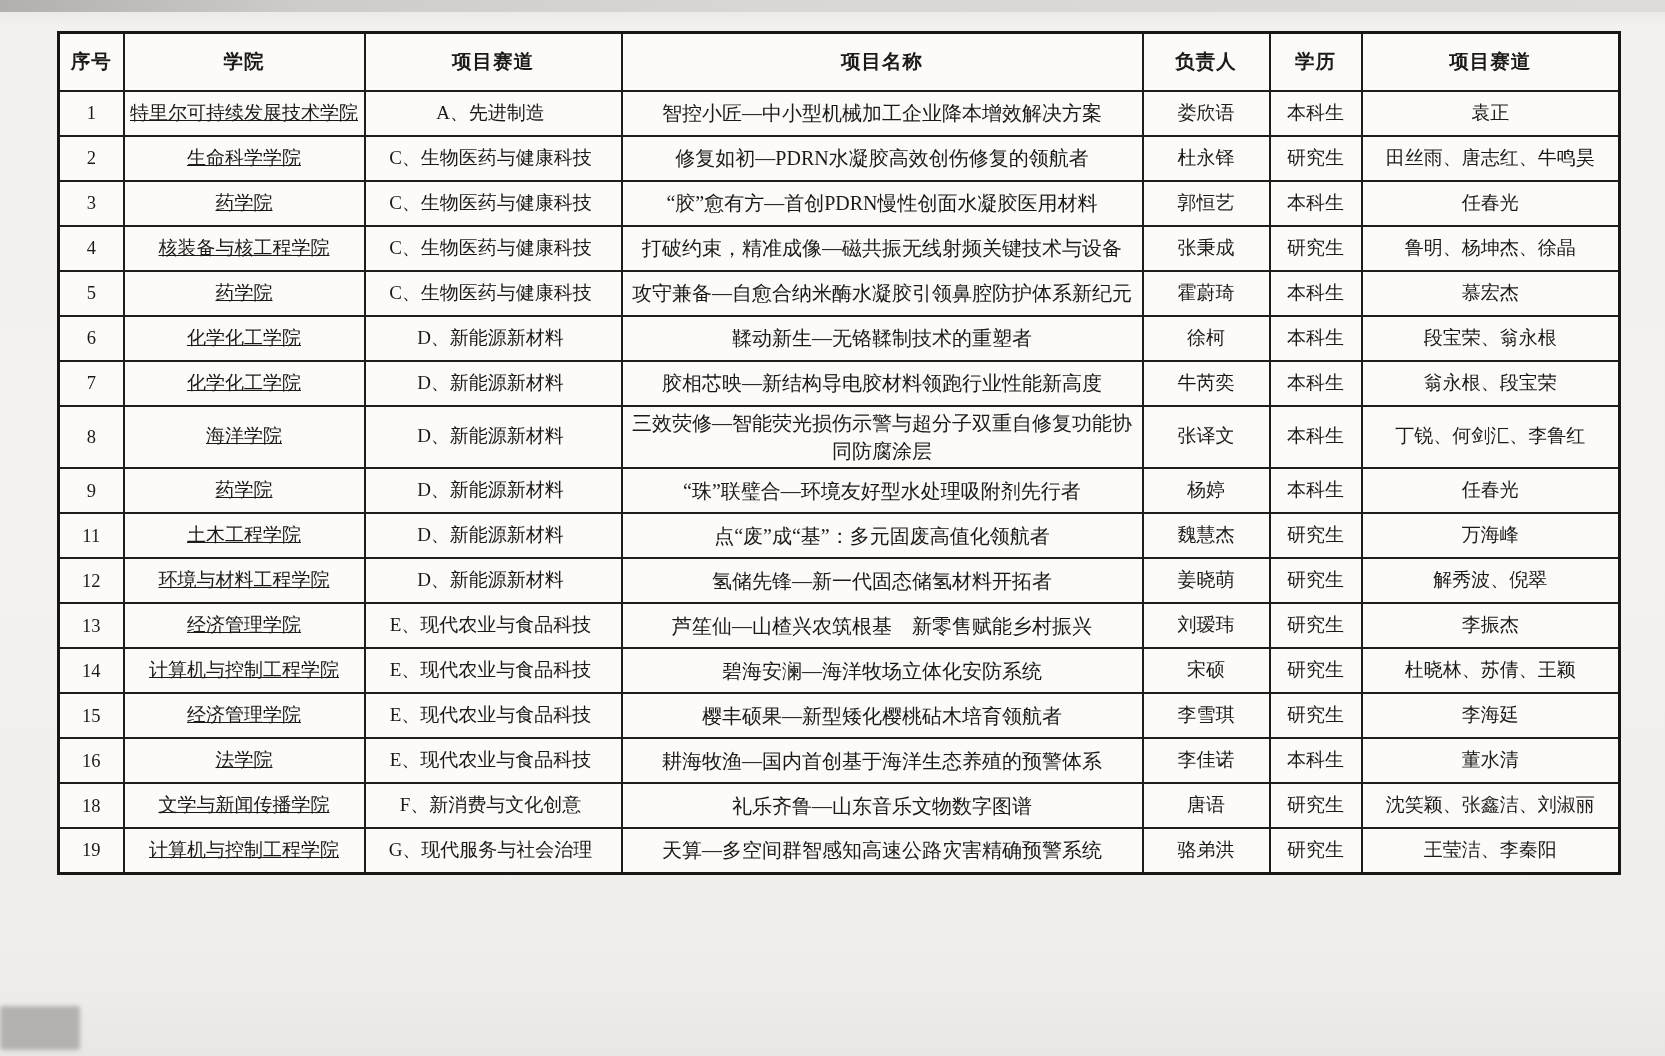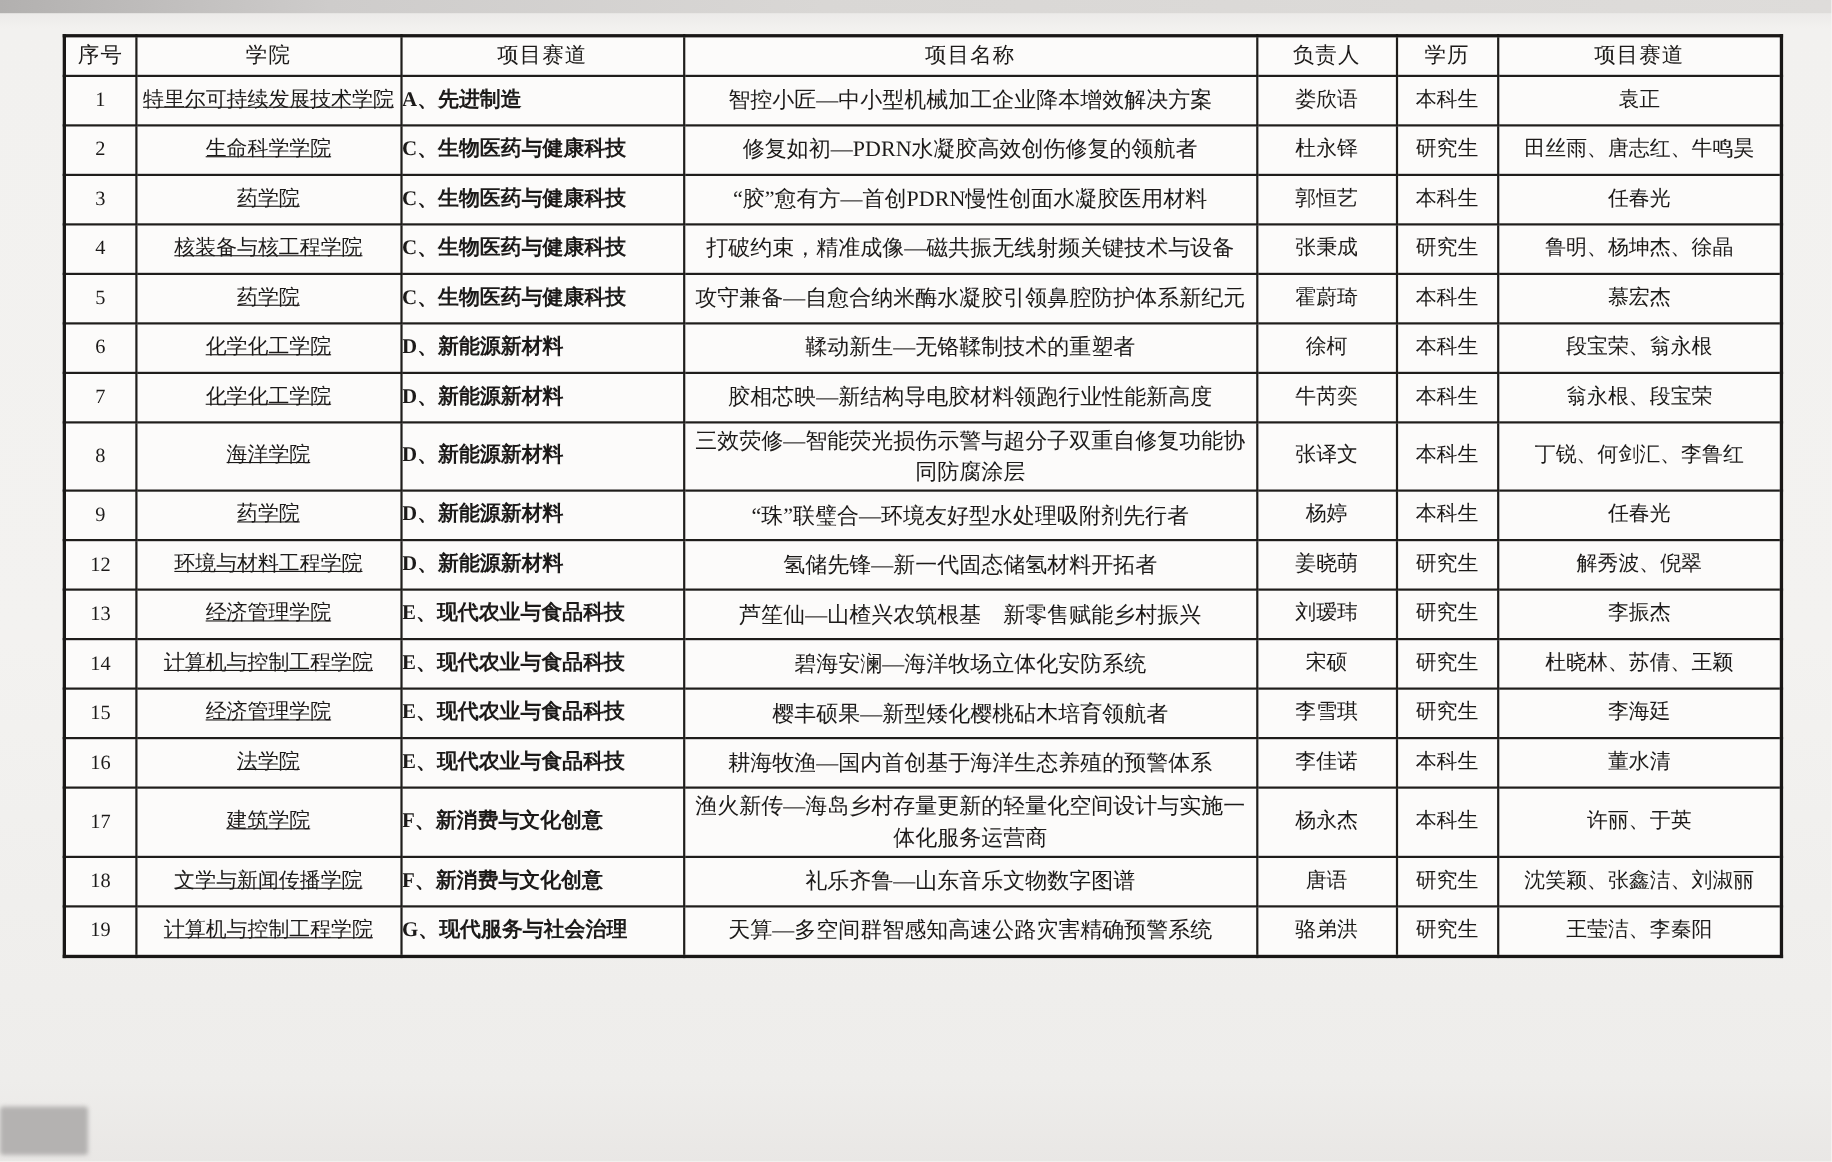"序号" th { font-weight: normal -> bold; height: 36px -> 58px }
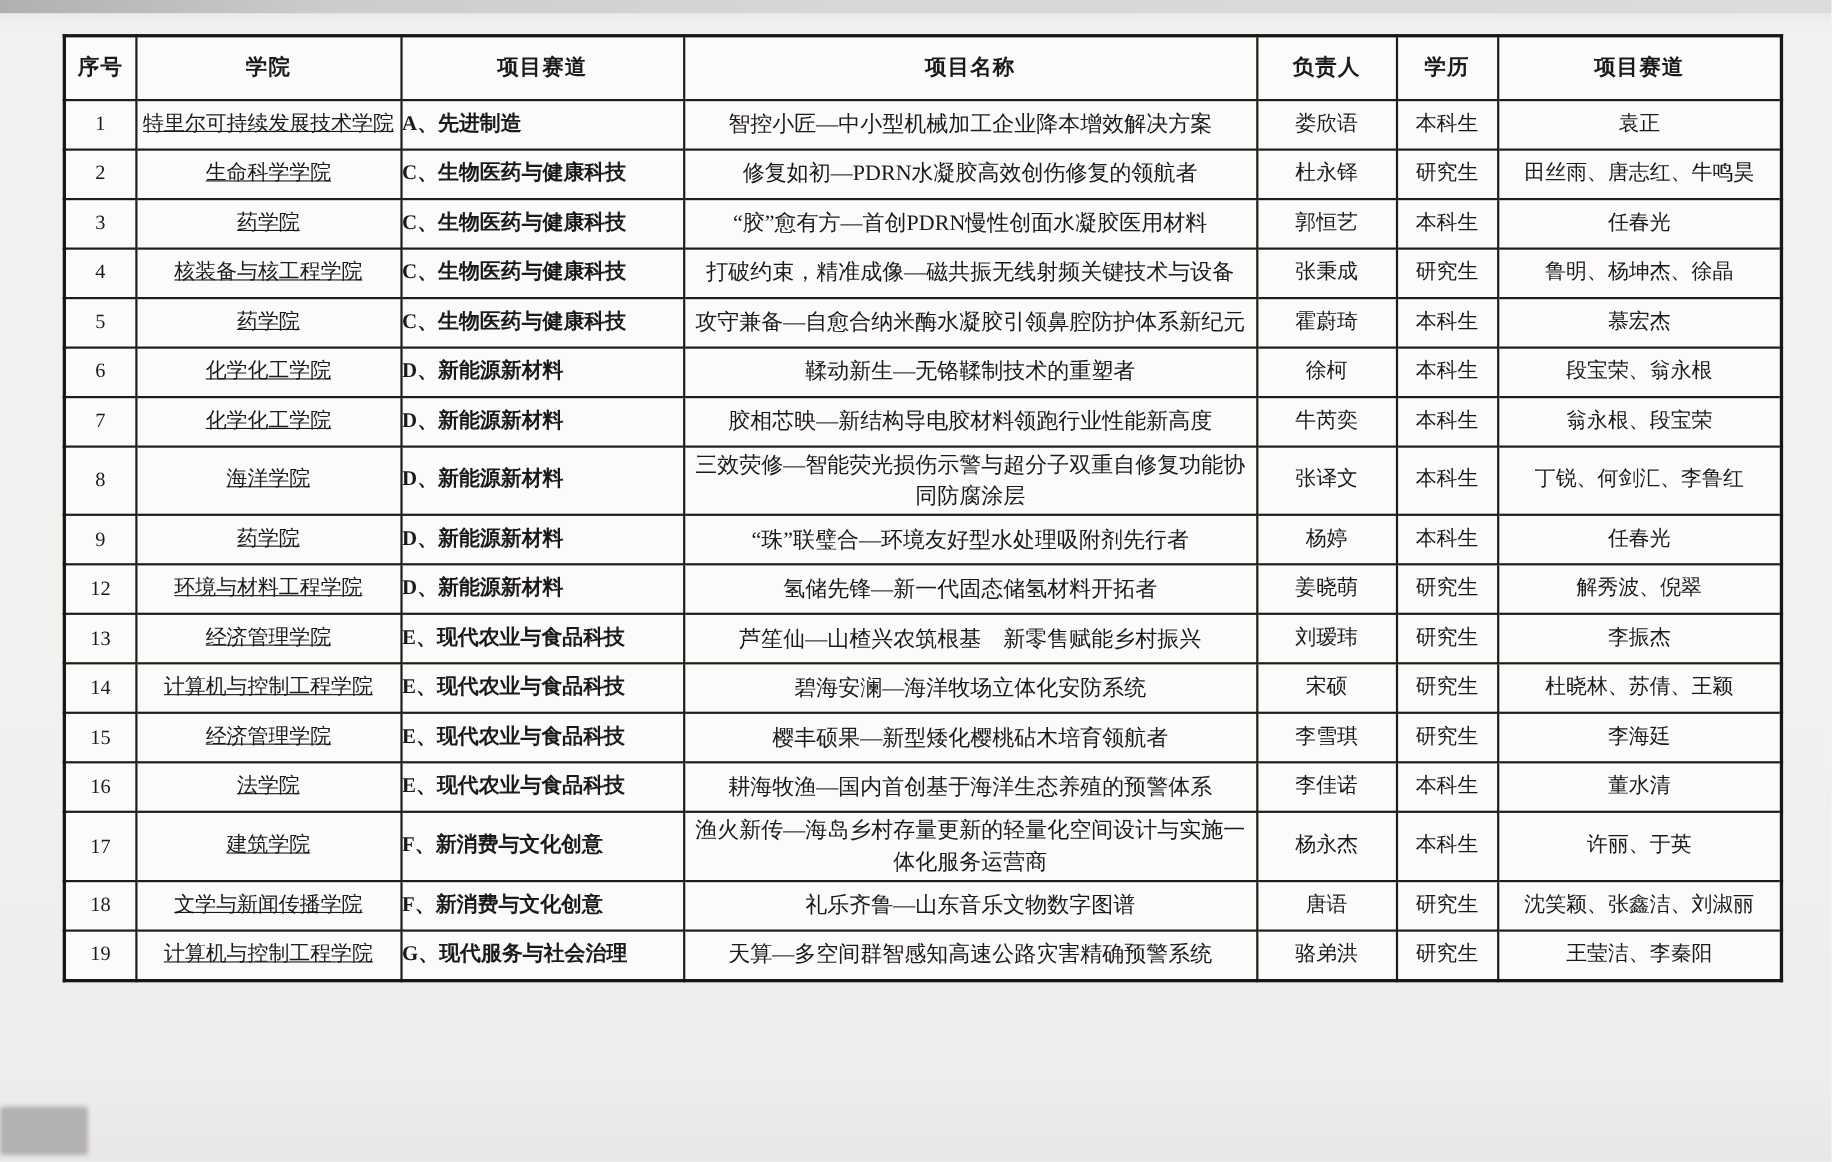"A、先进制造" td.c2 { font-weight: bold -> none; text-align: left -> center }
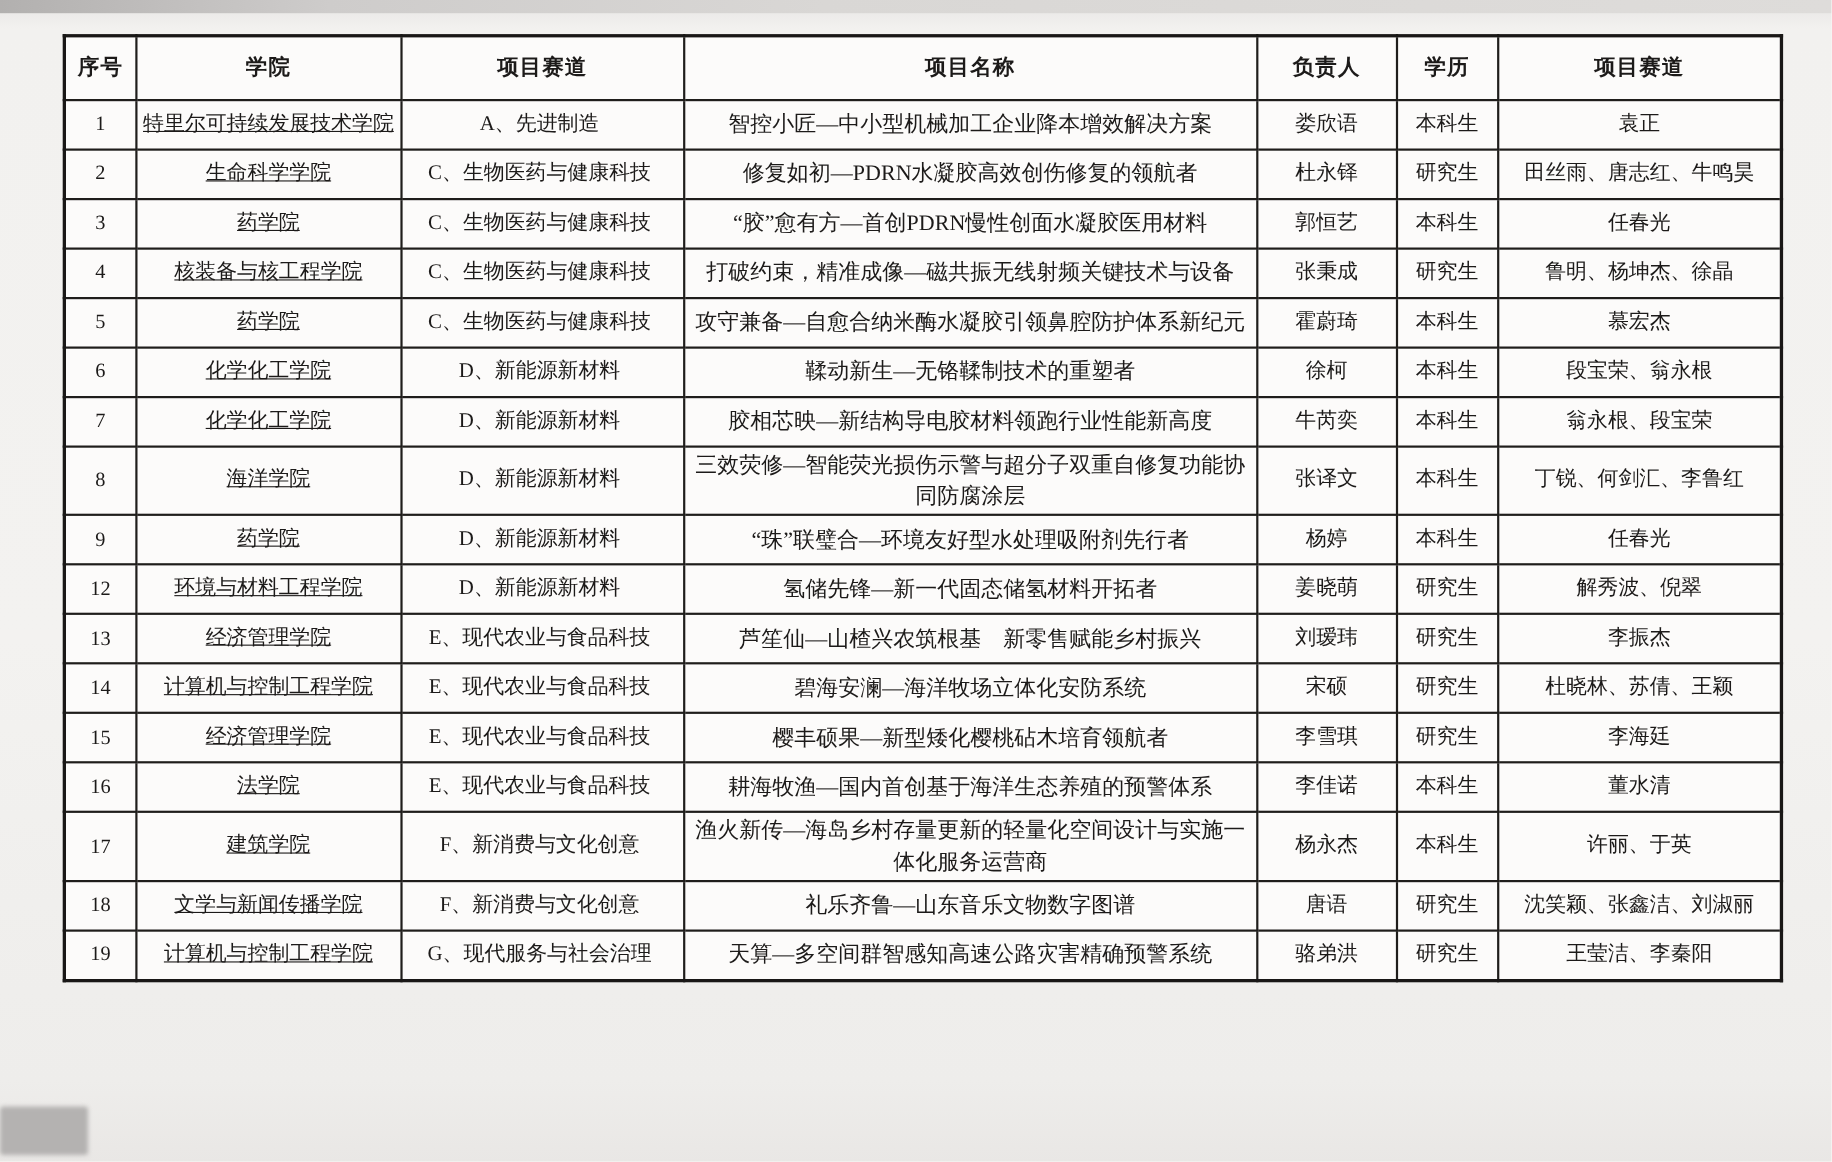"11" tr { html: none -> <tr> <td>11</td> <td>土木工程学院</td> <td>D、新能源新材料</td> <td>点“废”成“基”：多元固废高值化领航者</td> <td>魏慧杰</td> <td>研究生</td> <td>万海峰</td> </tr> }
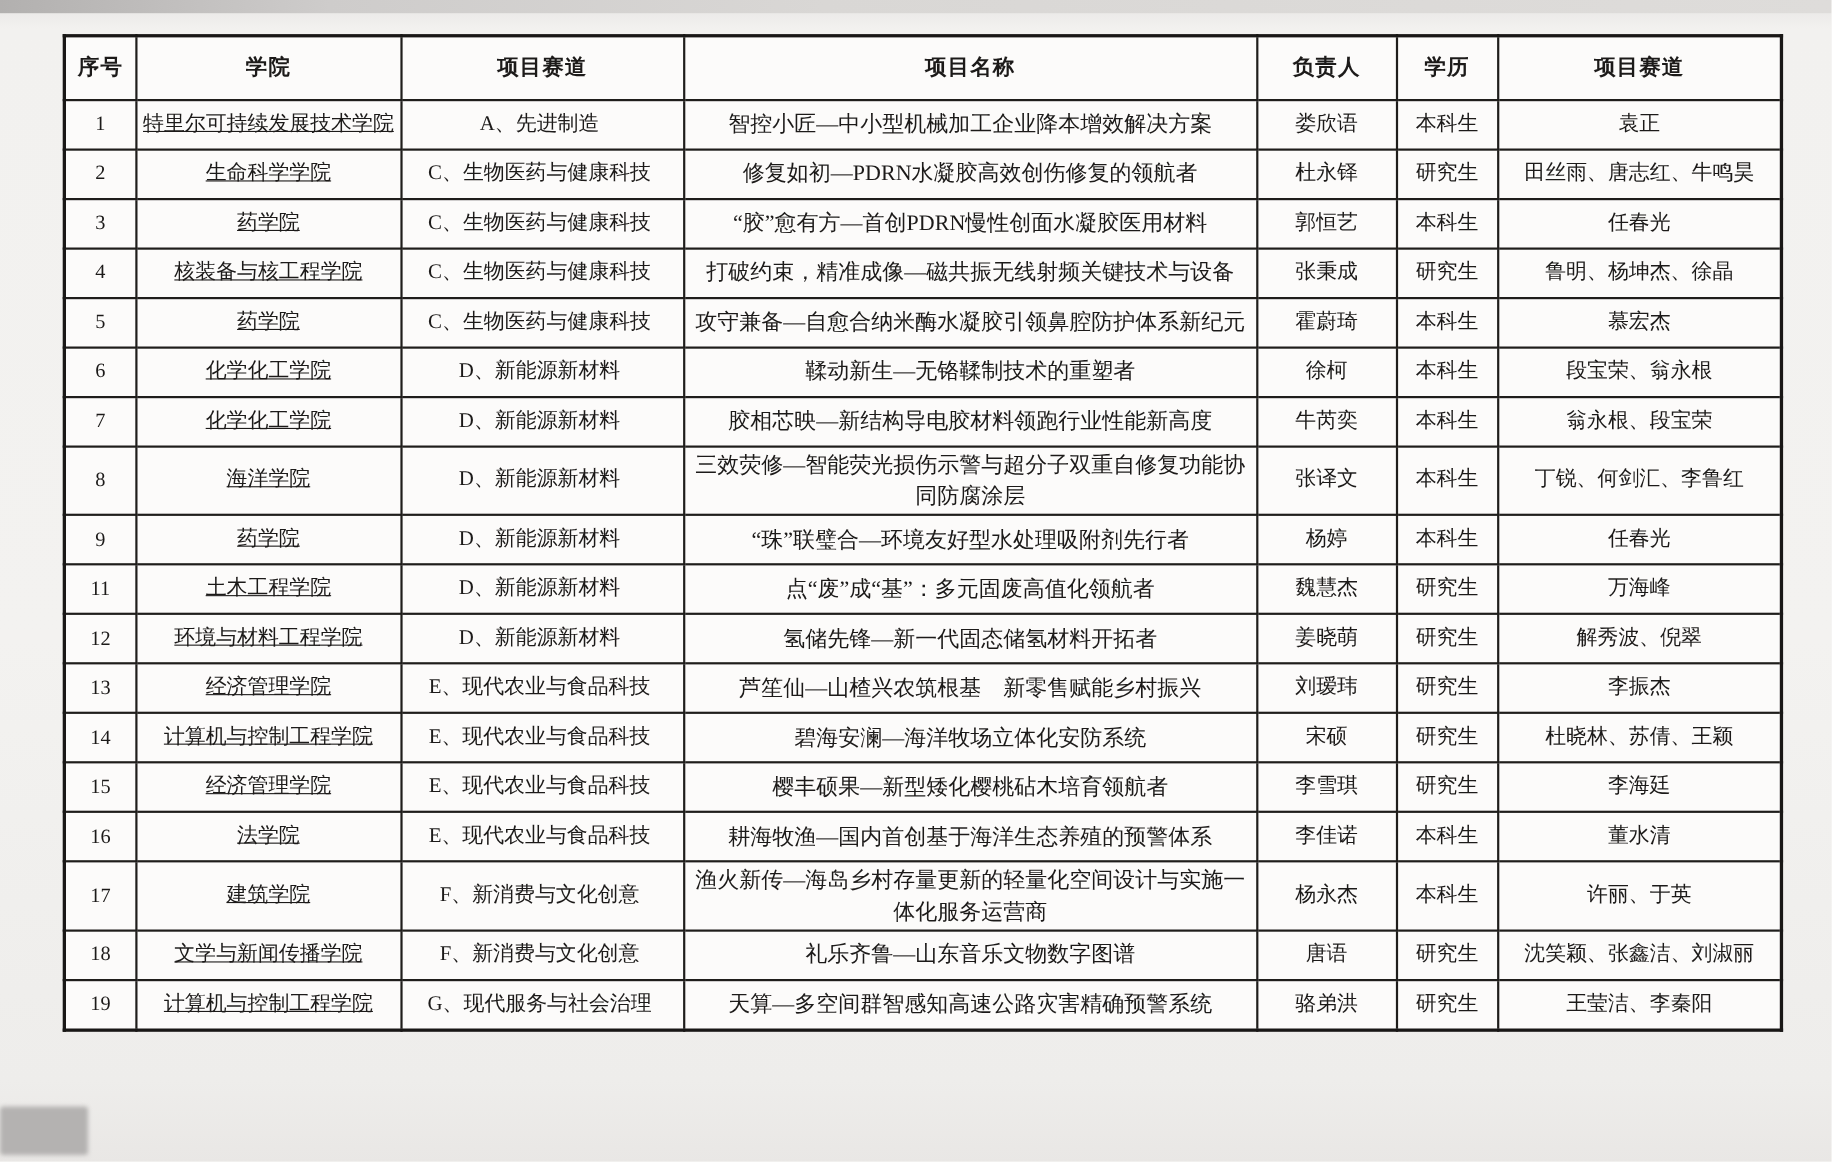"17" tr { html: <tr> <td>17</td> <td>建筑学院</td> <td>F、新消费与文化创意</td> <td>渔火新传—海岛乡村存量更新的轻量化空间设计与实施一体化服务运营商</td> <td>杨永杰</td> <td>本科生</td> <td>许丽、于英</td> </tr> -> none }
